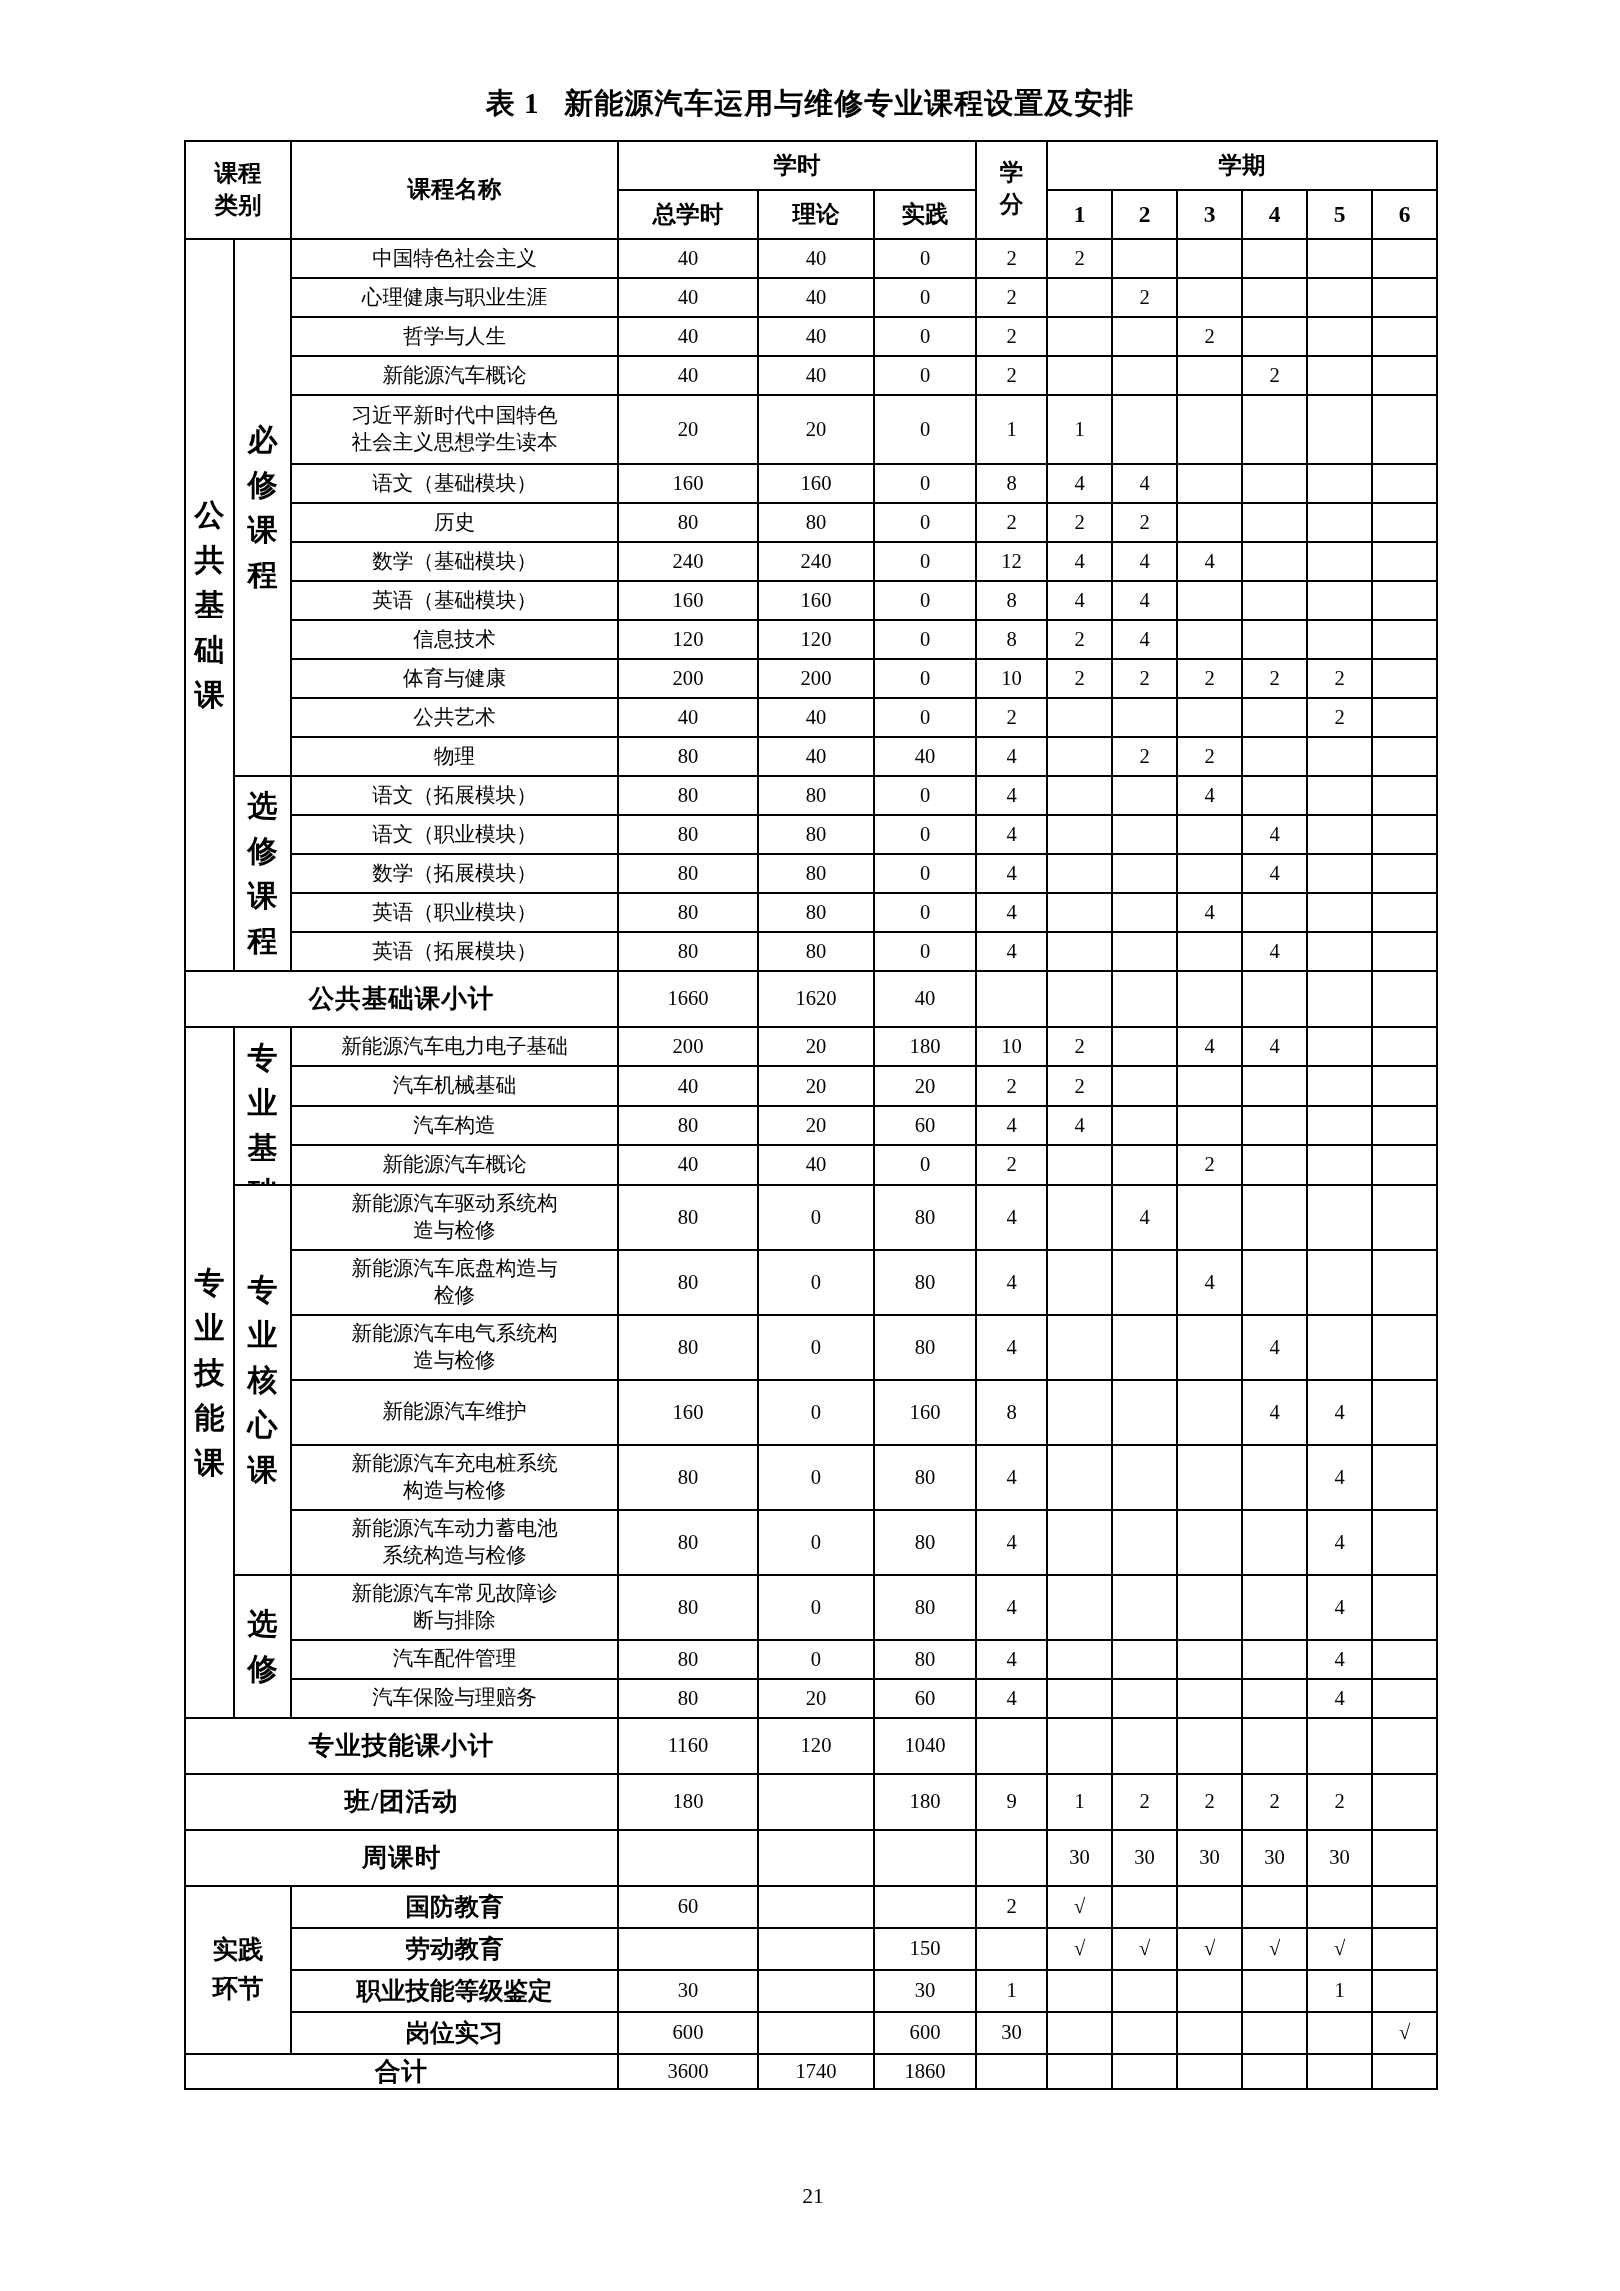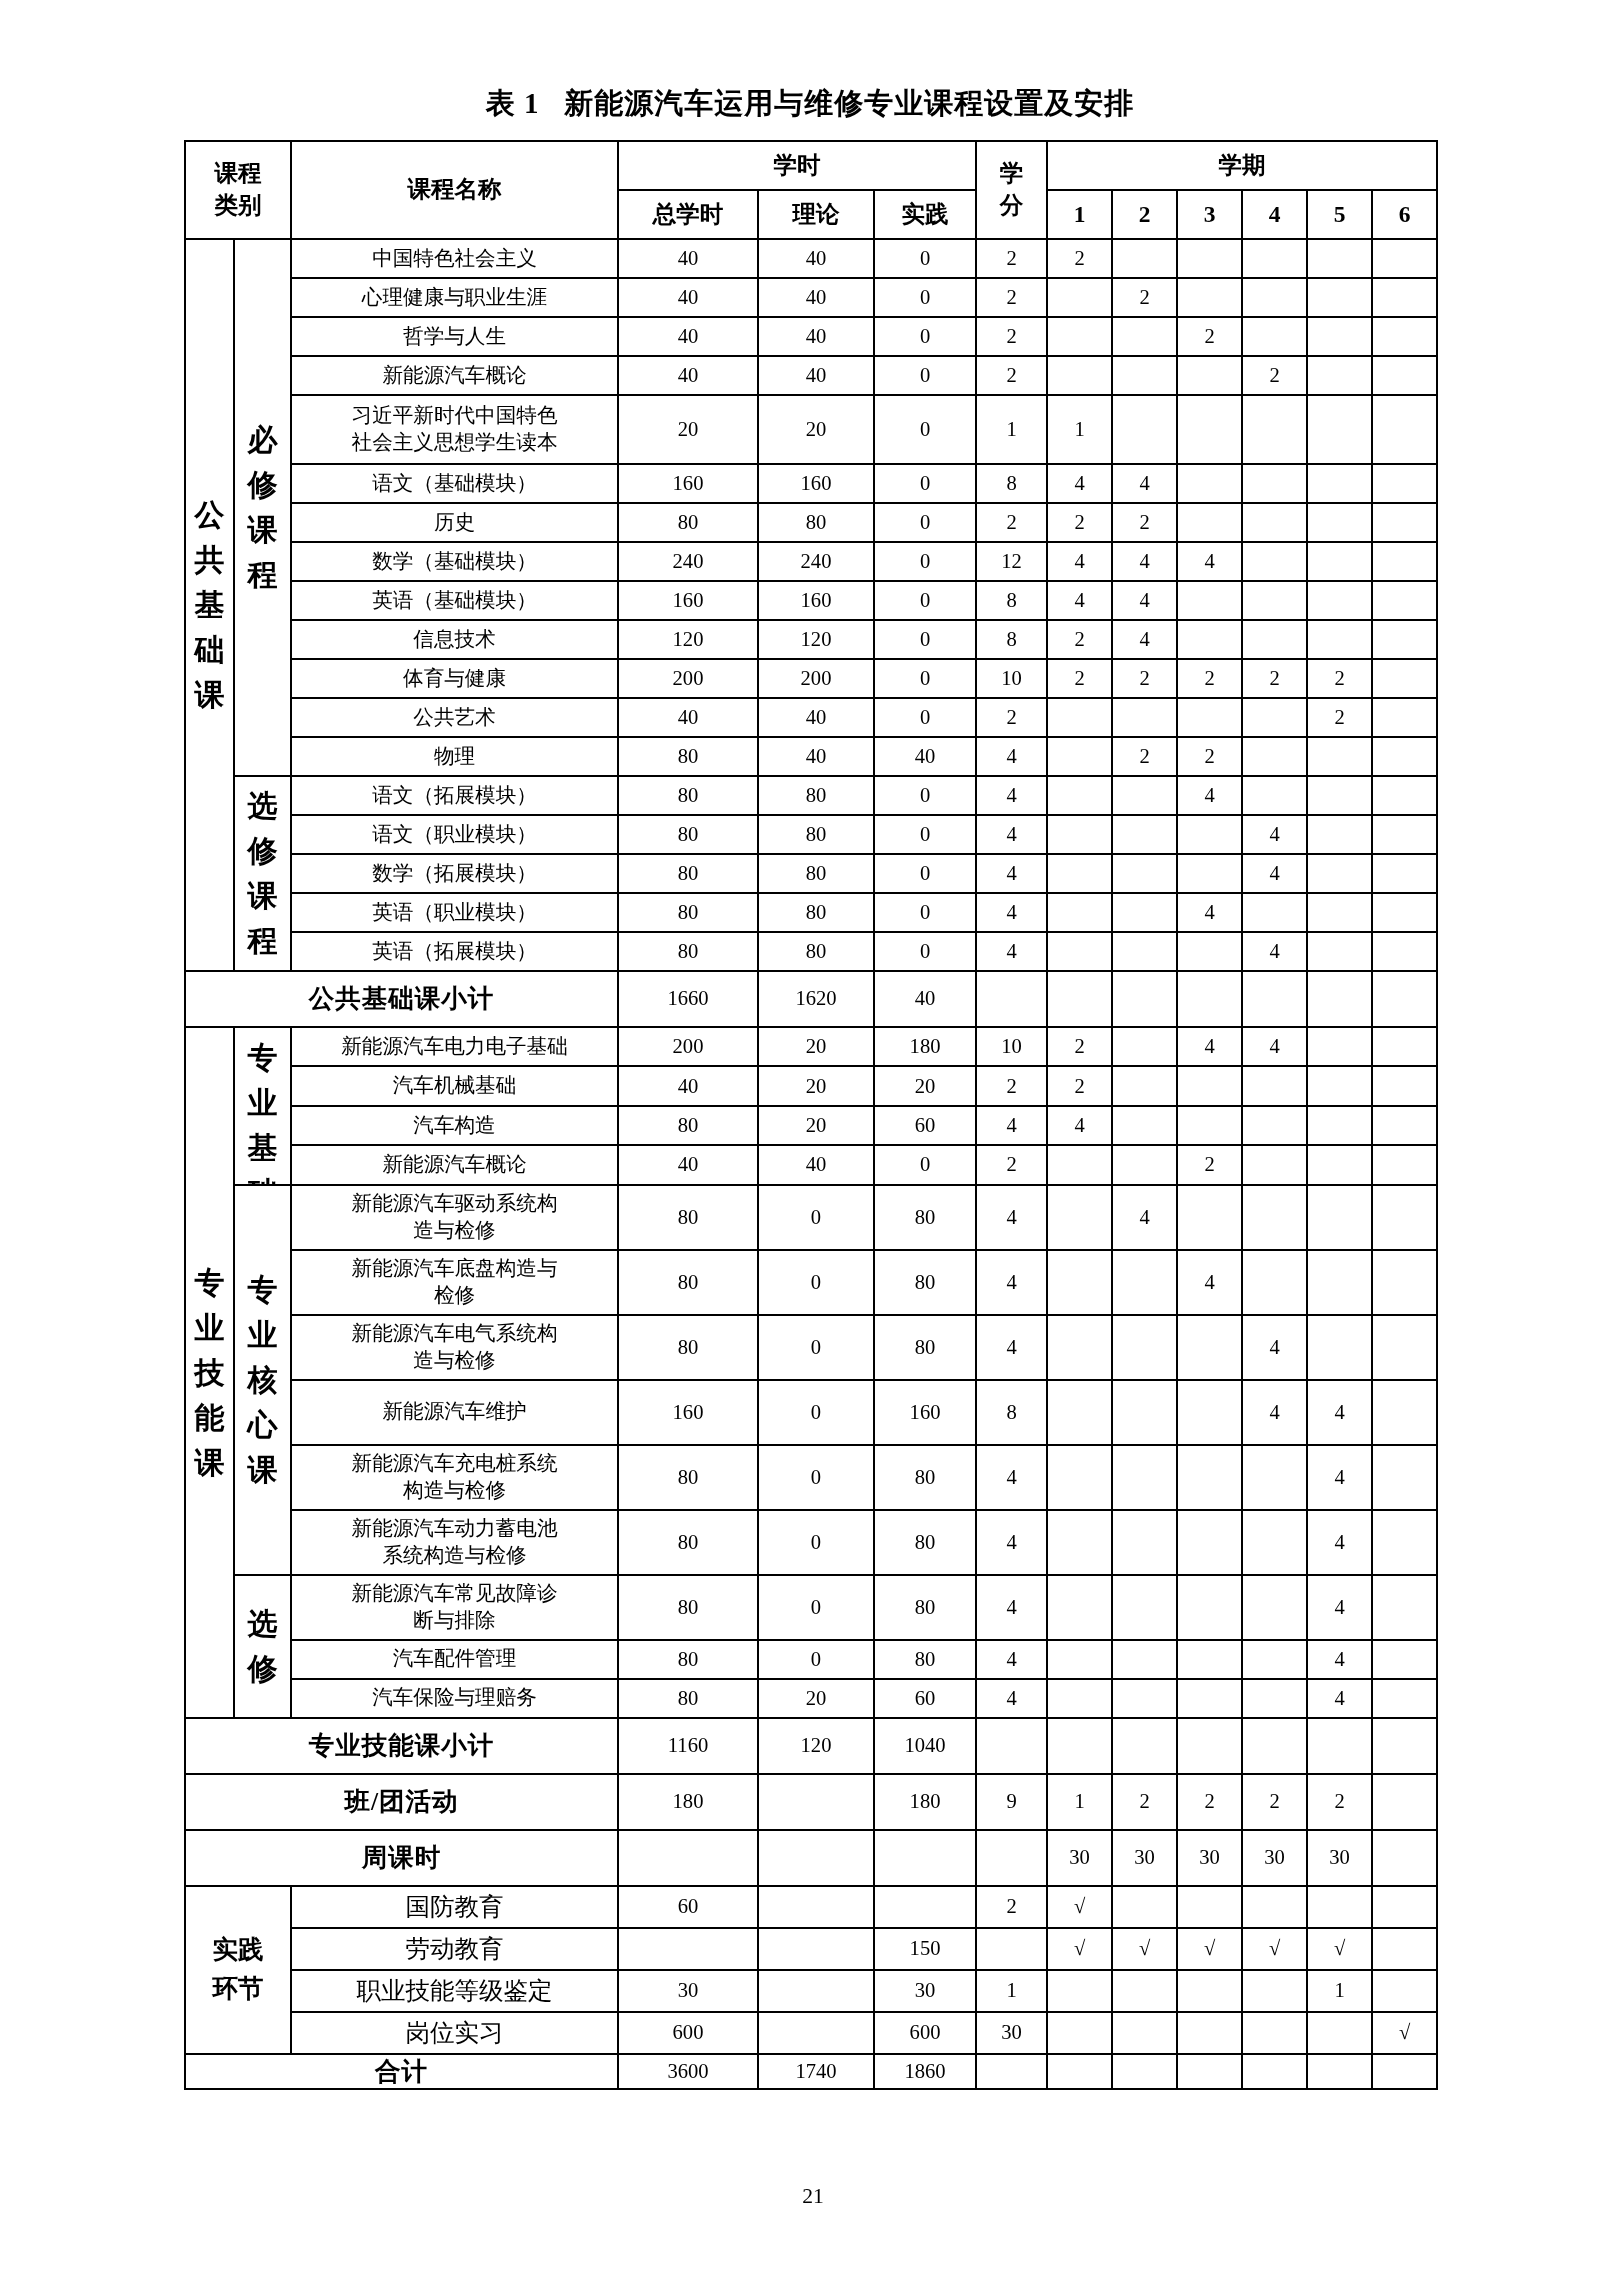"学分" .w1 { font-family: none -> Liberation Mono, monospace }
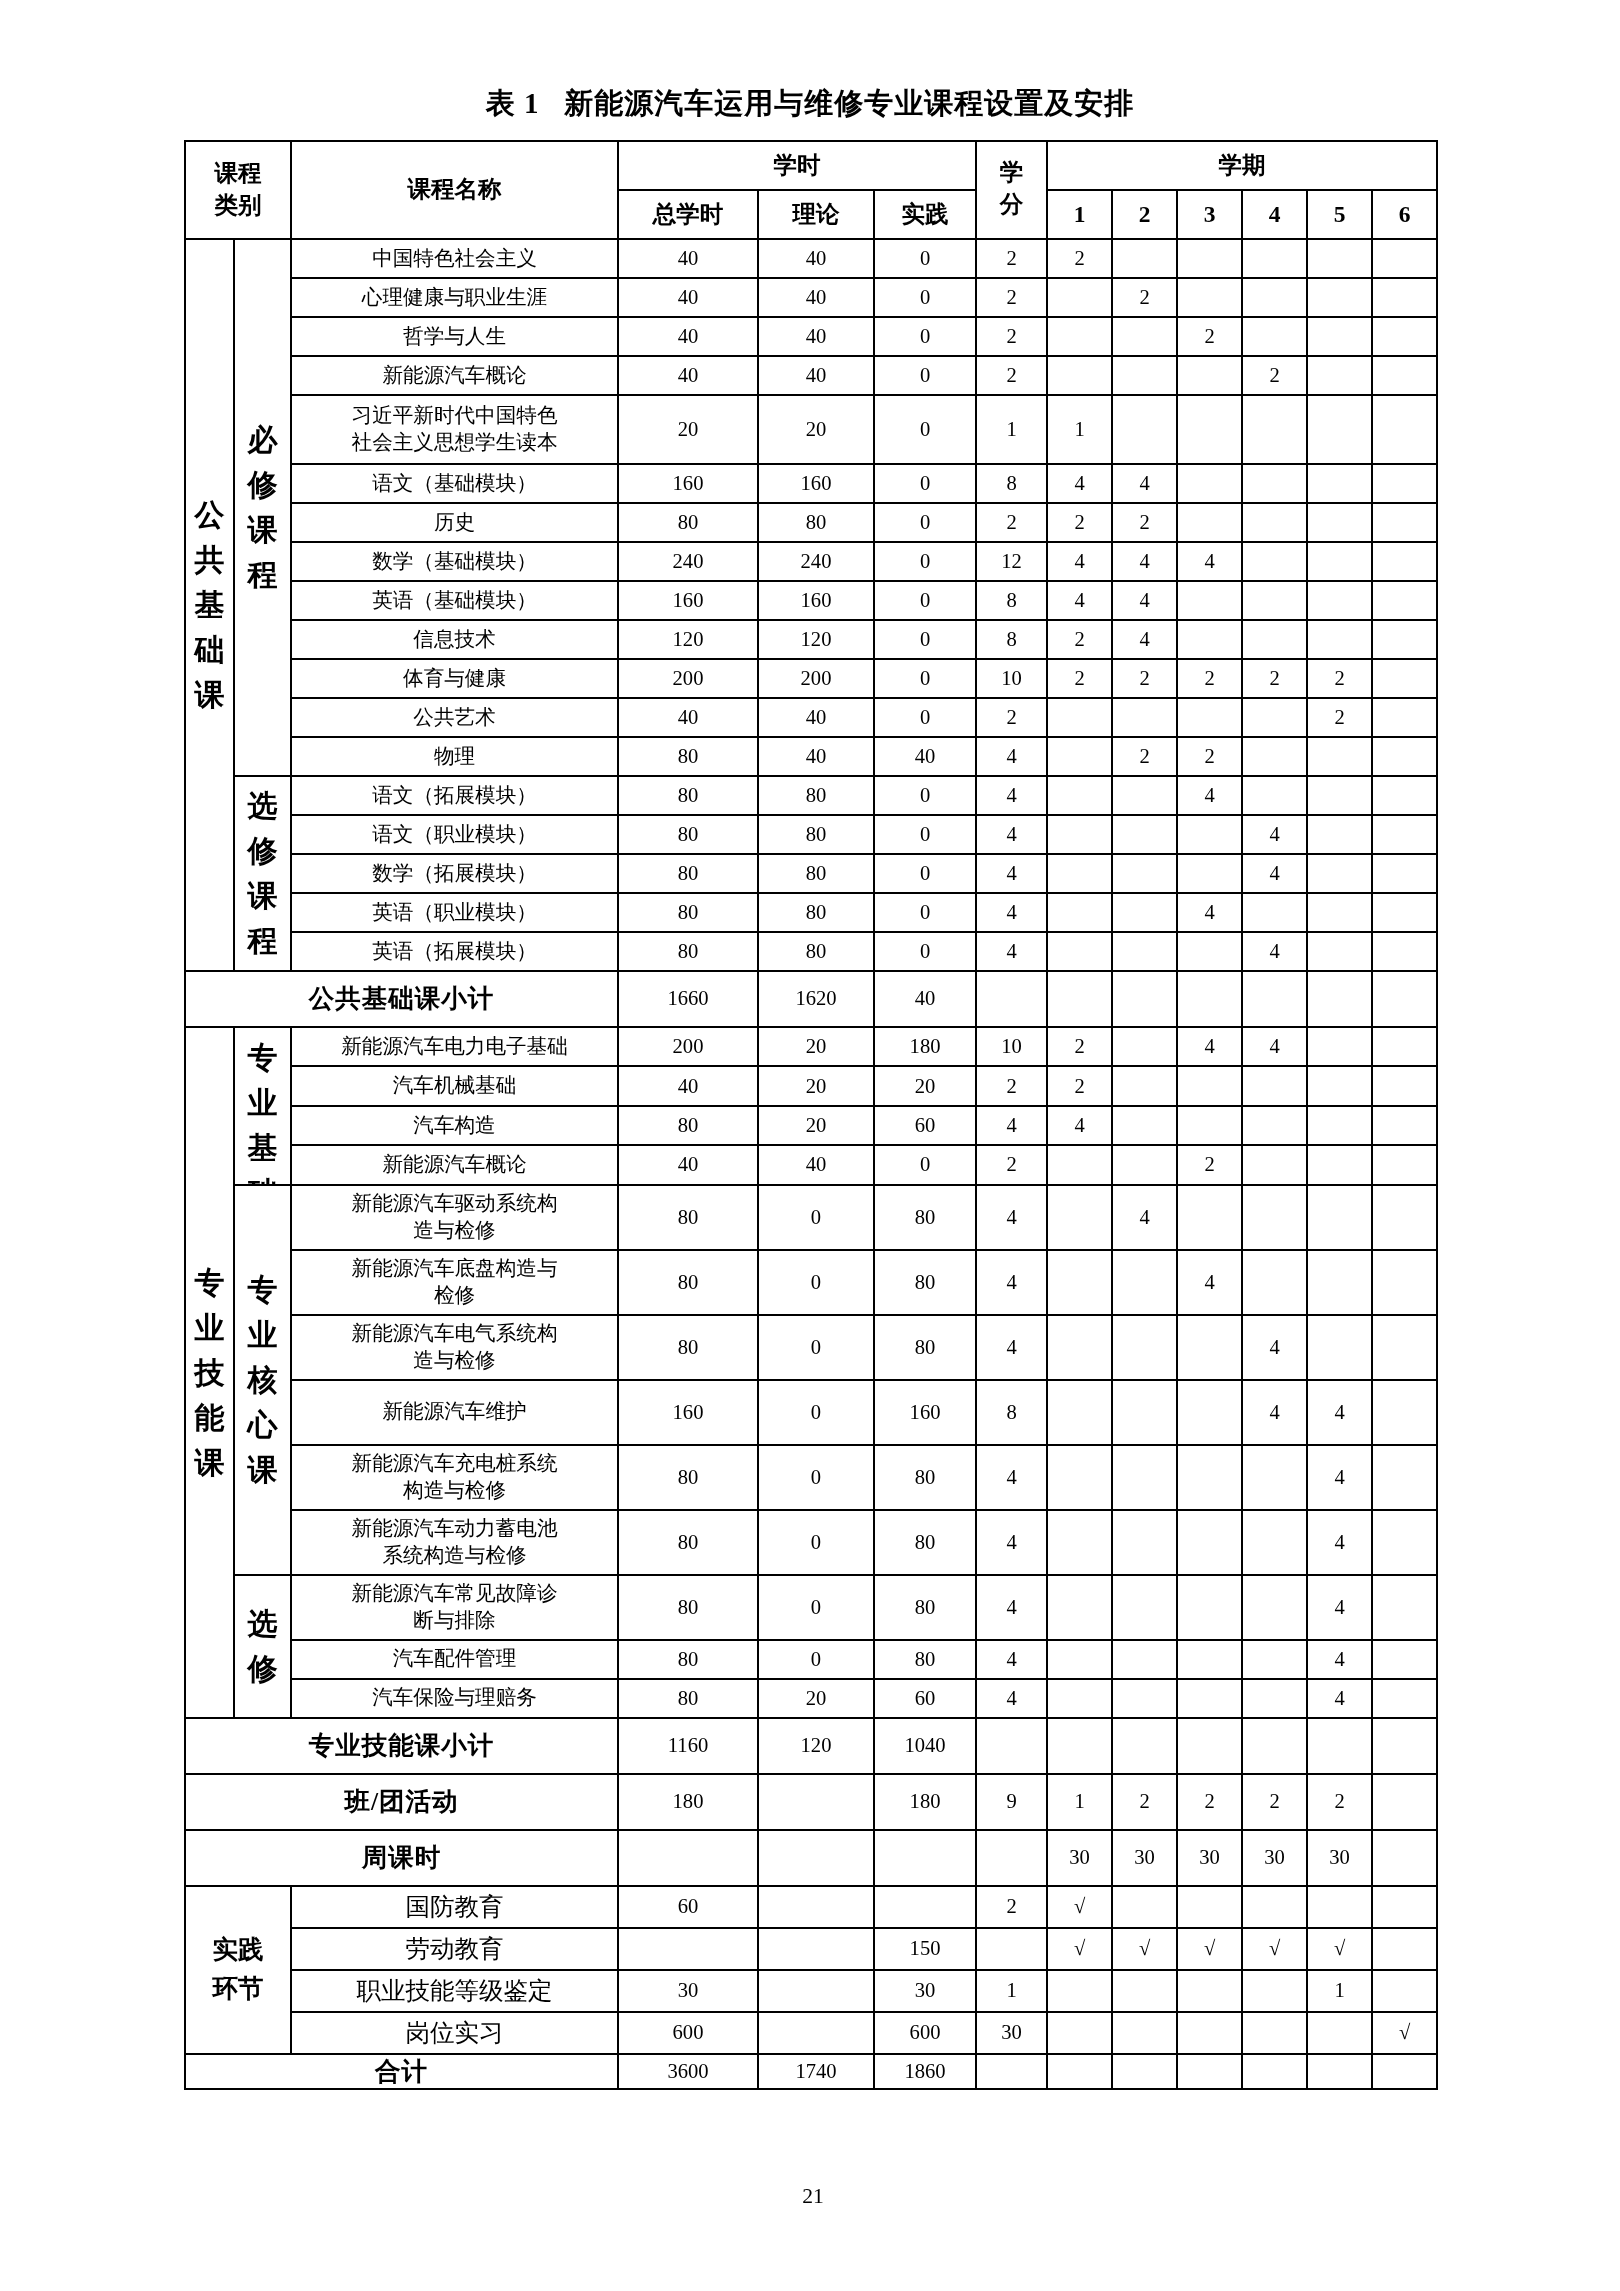"国防教育" .pname { font-weight: normal -> bold }
